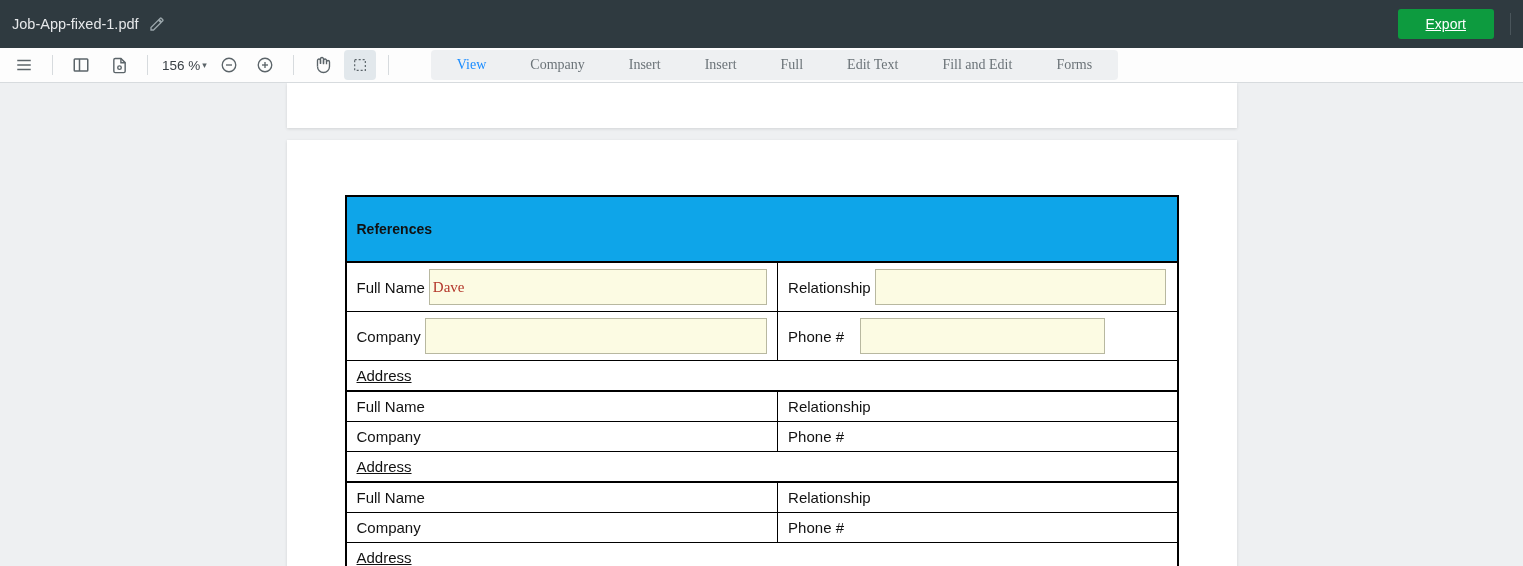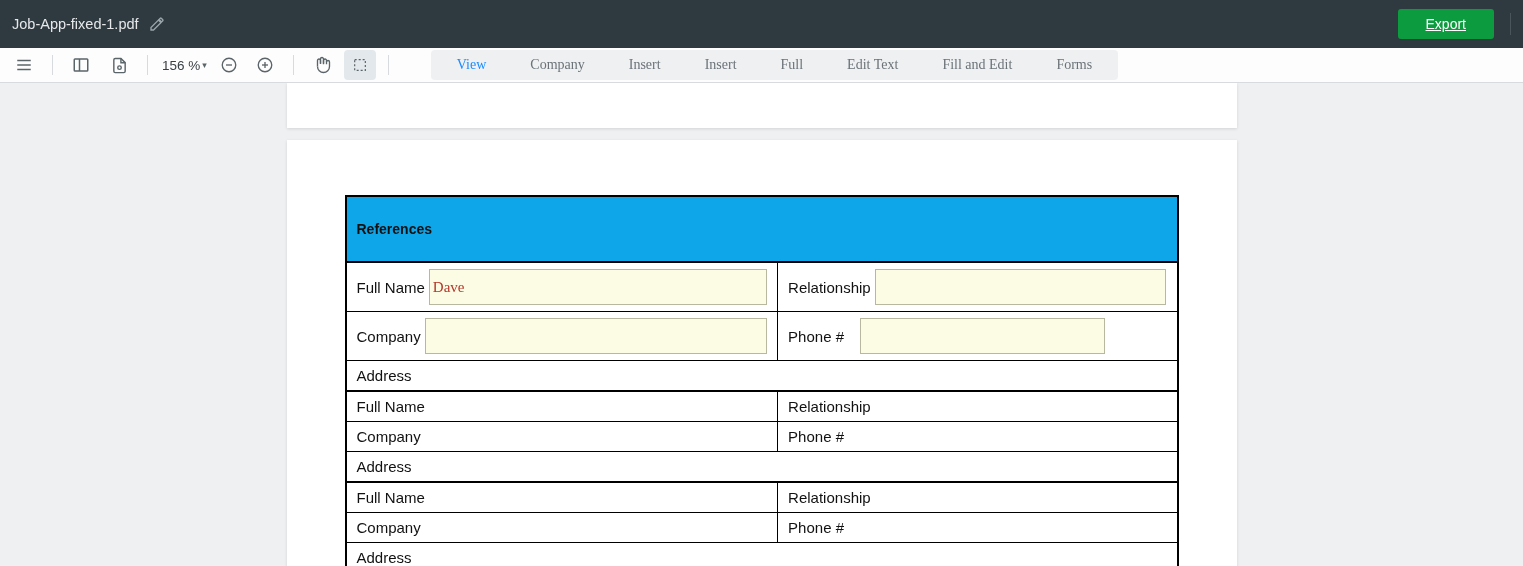"Address" .ref-cell.full { text-decoration: none -> underline }
